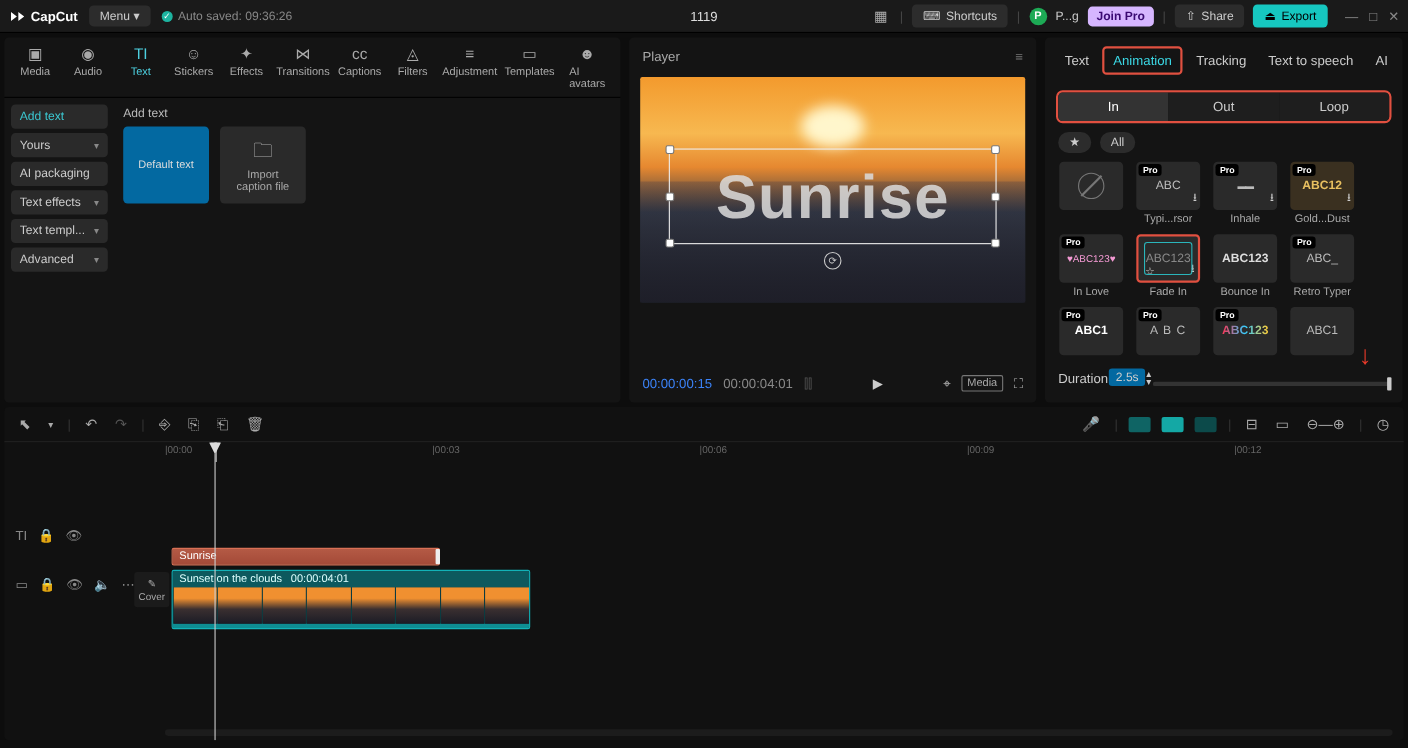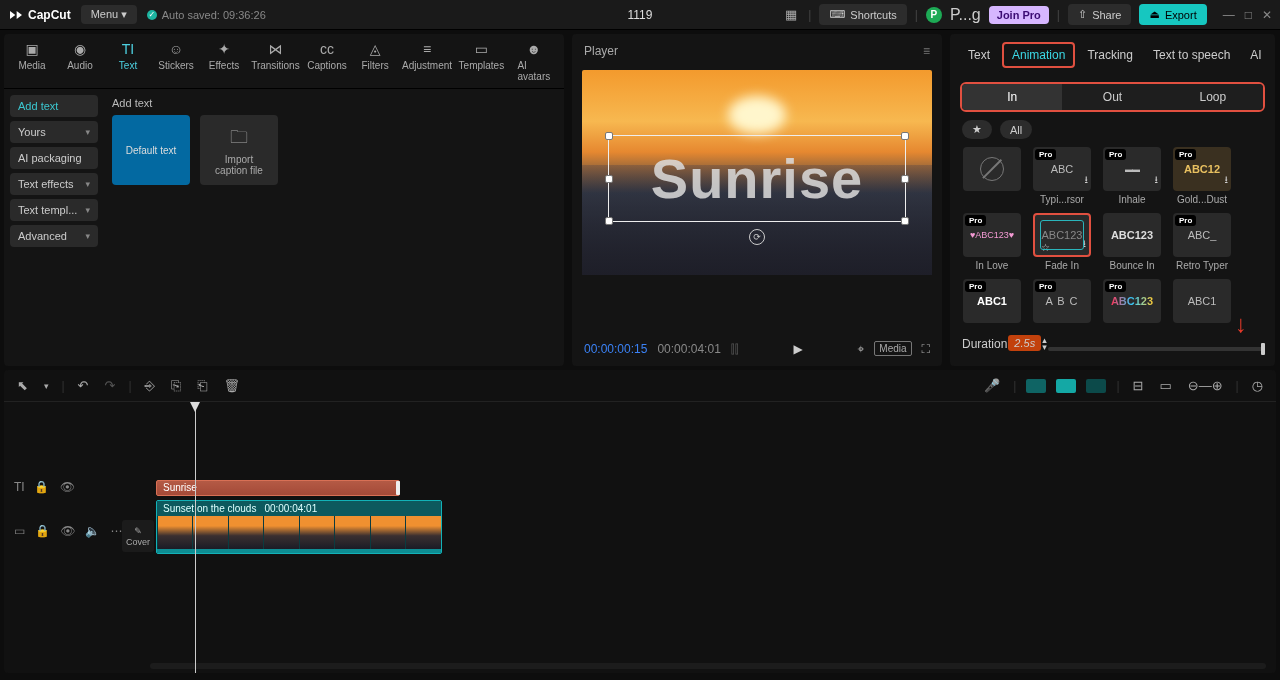"P...g" span { font-size: 16px -> 11px }
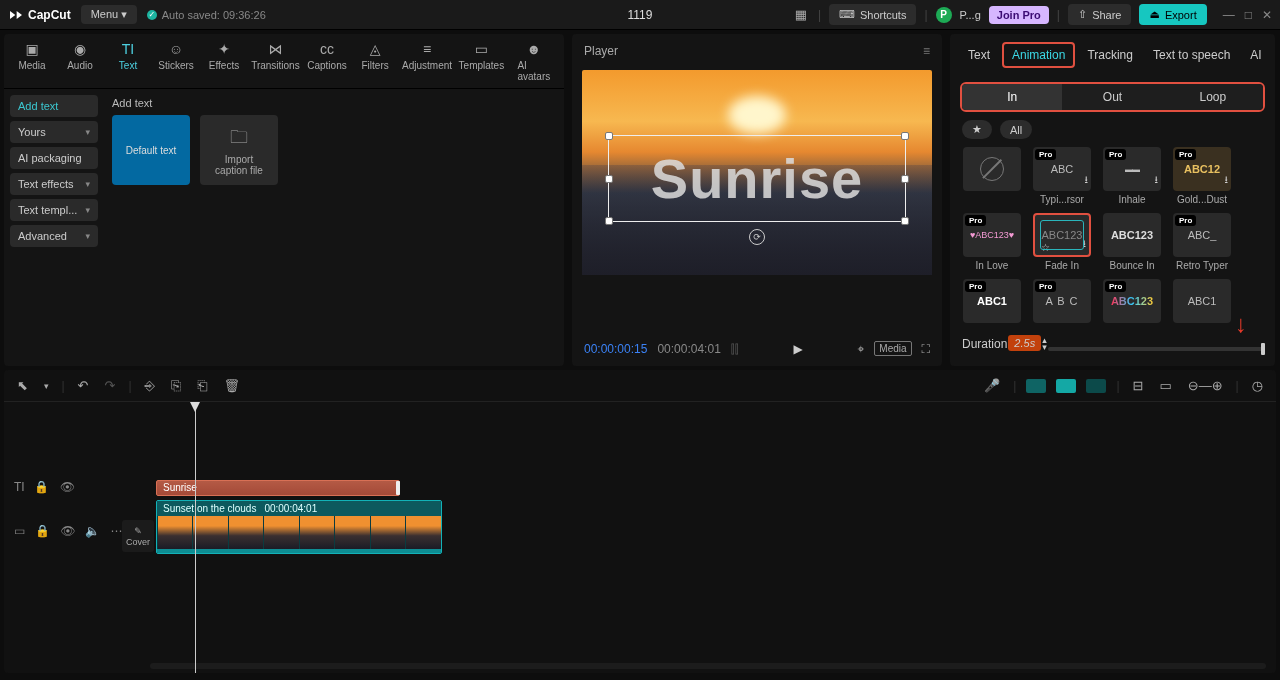"2.5s" .dur-val { background: #c2410c -> #0369a1; font-style: italic -> none }
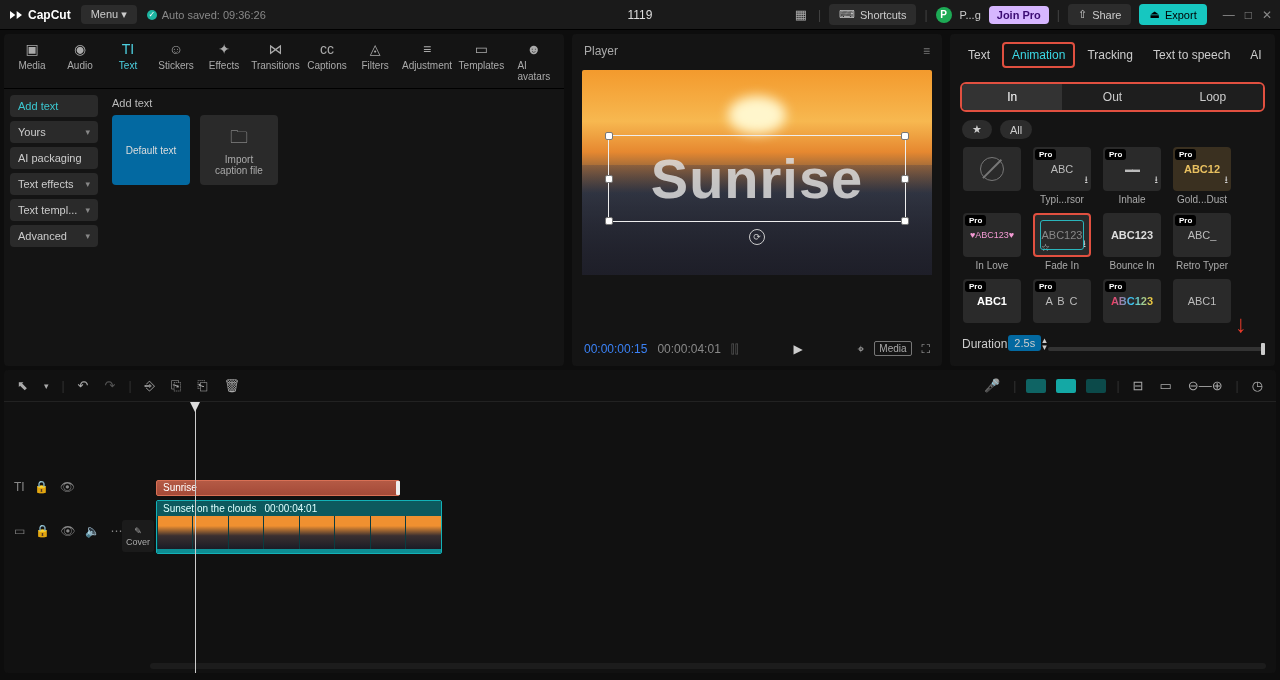"|00:00" div.ruler { html: none -> <div> <div></div> <span>|00:00</span> <span>|00:03</span> <span>|00:06</span> <span>|00:09</span> <span>|00:12</span> </div> }
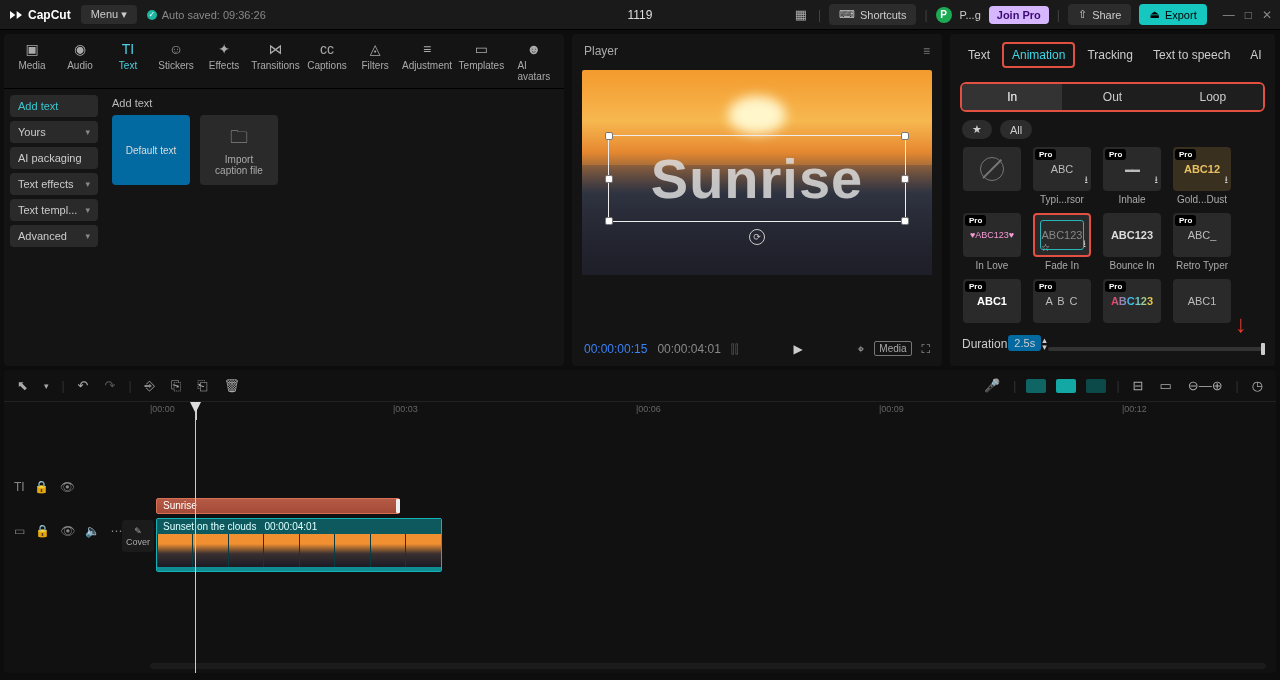"Sunset on the clouds" .video-clip { width: 286px -> 326px }
